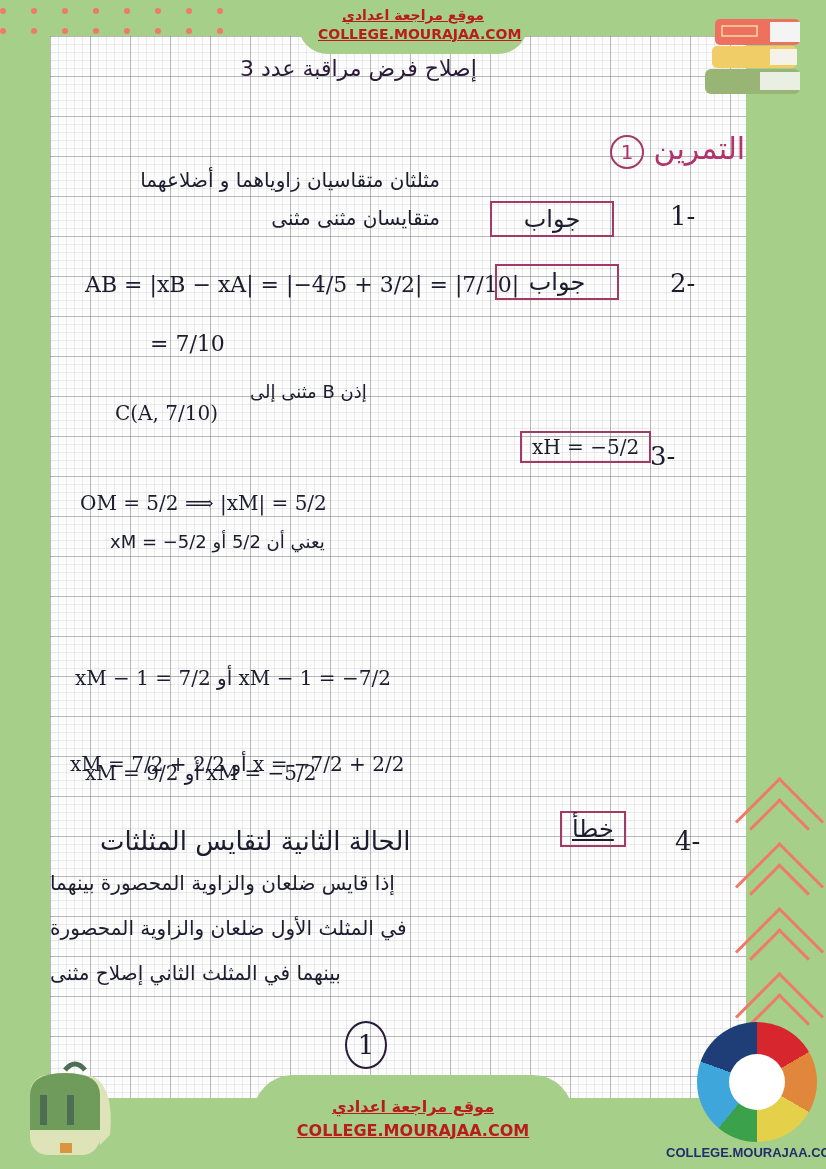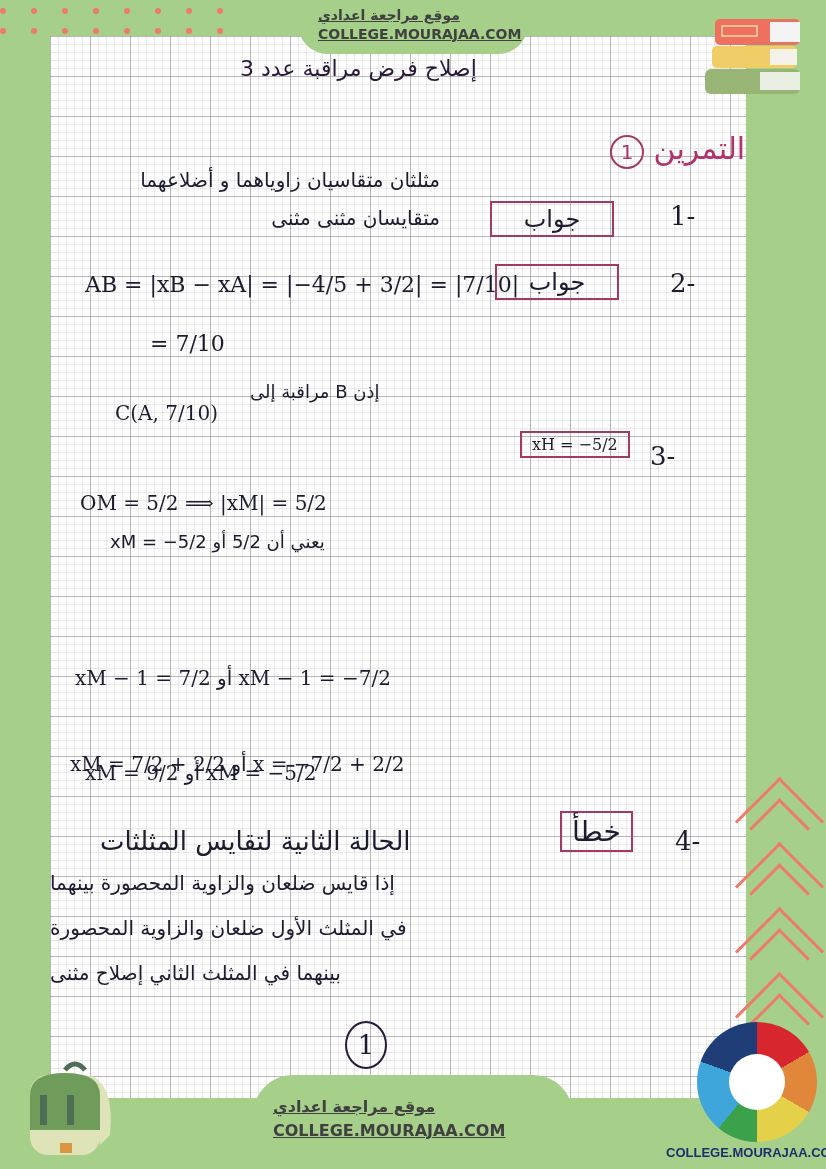"موقع مراجعة اعدادي" .banner { color: #404040 -> #b91c1c; text-align: none -> center }
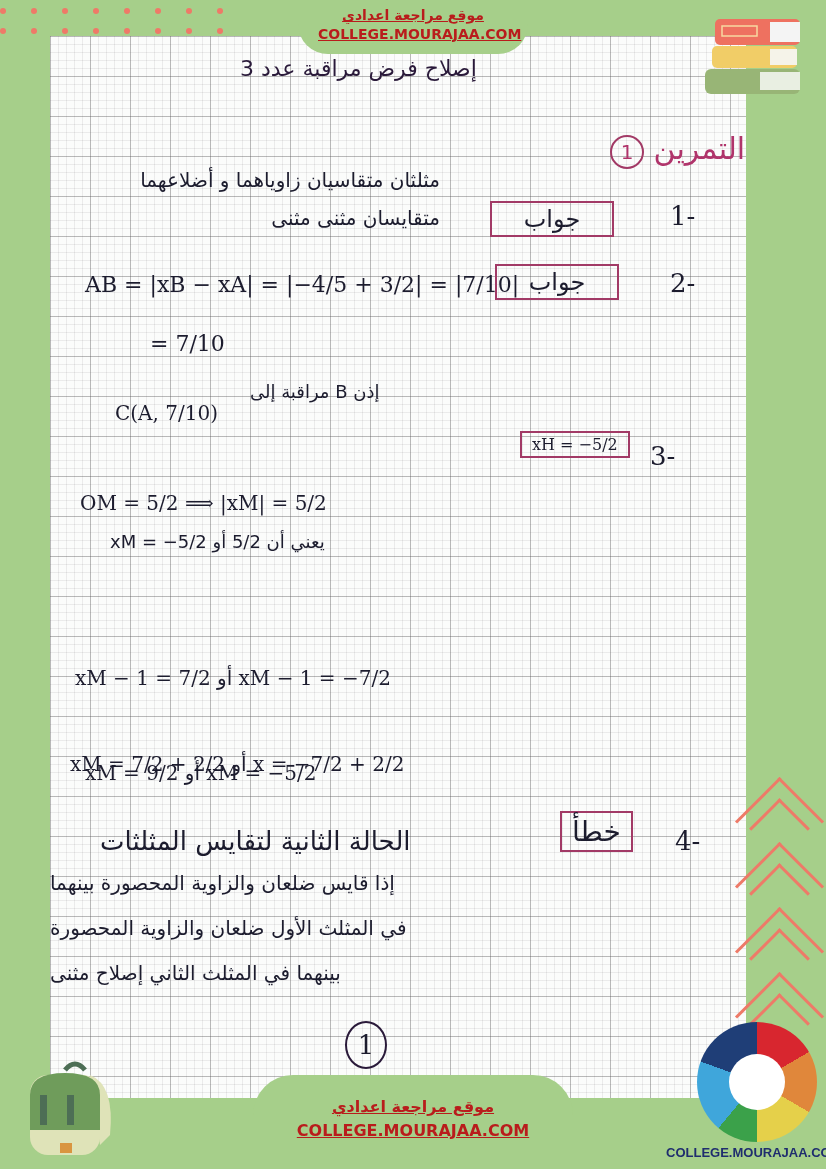"إذن B مراقبة إلى" div.hw { text: مراقبة -> مثنى }
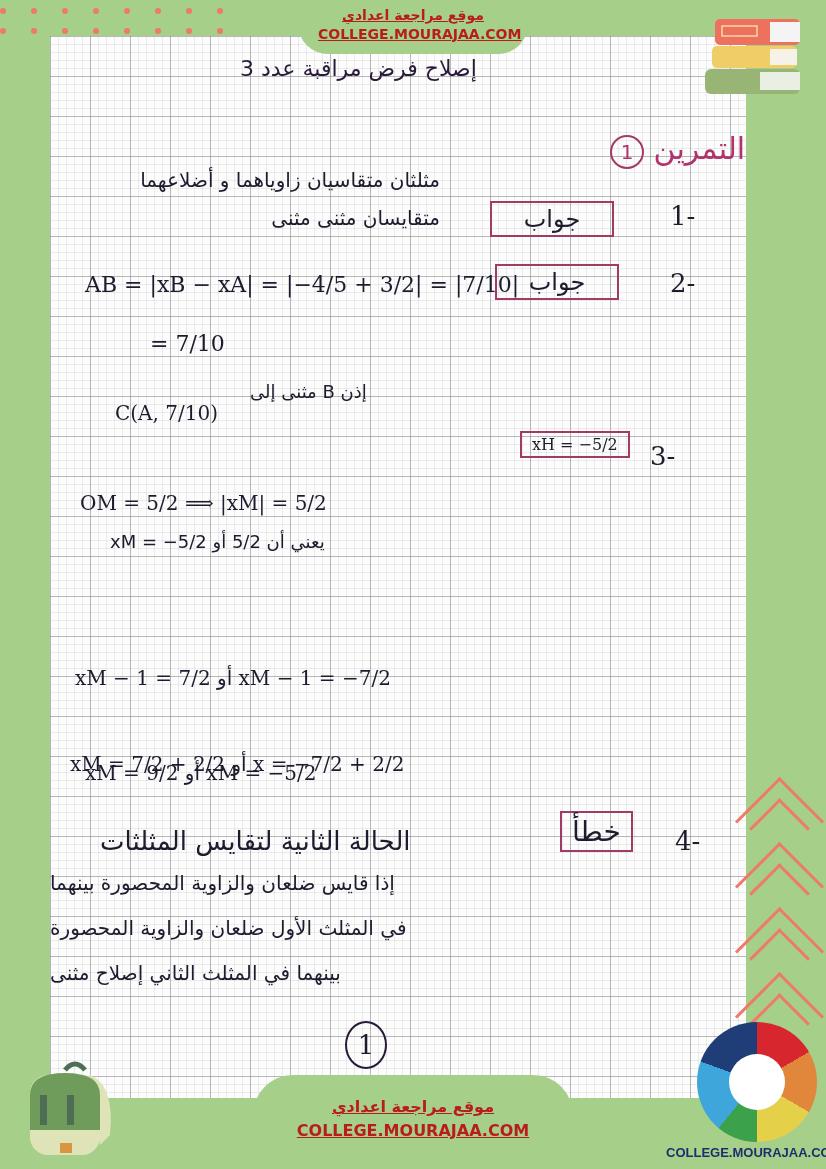"xH = −5/2" div.hw { font-size: 16px -> 20px }
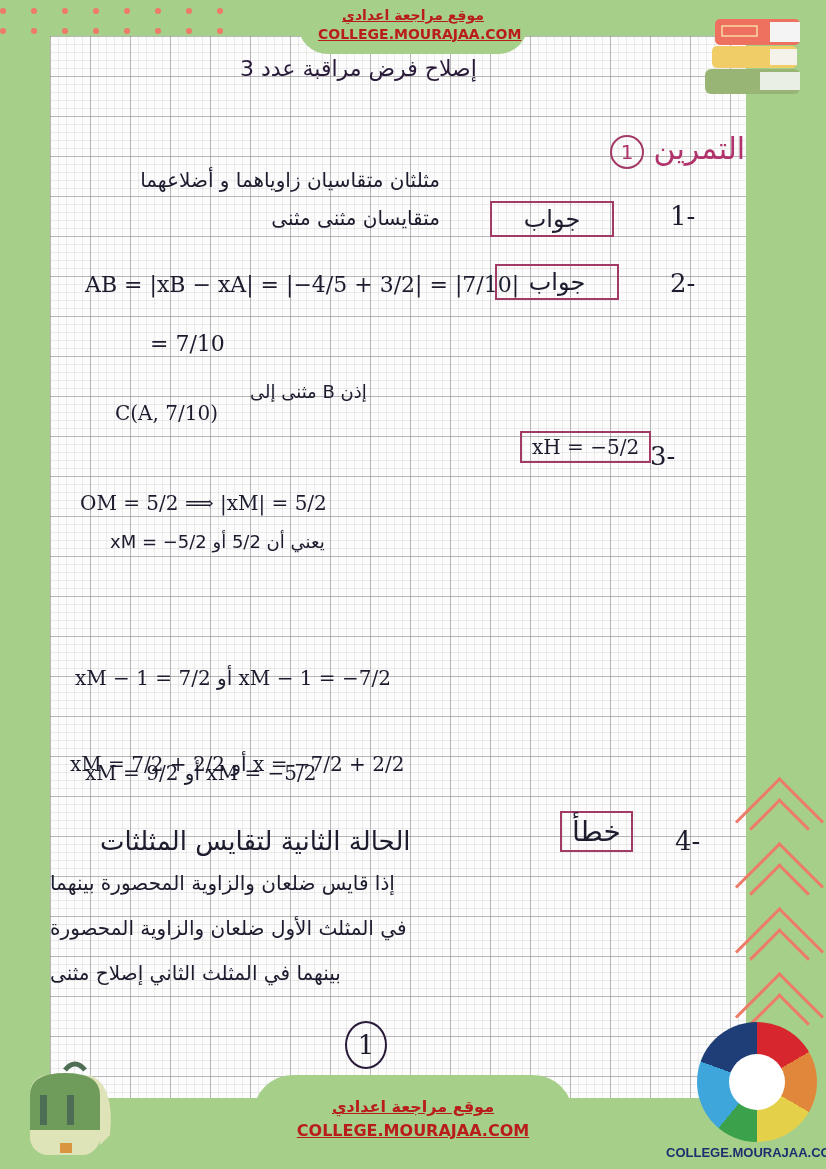"خطأ" div.hw { font-size: 28px -> 24px; text-decoration: none -> underline }
